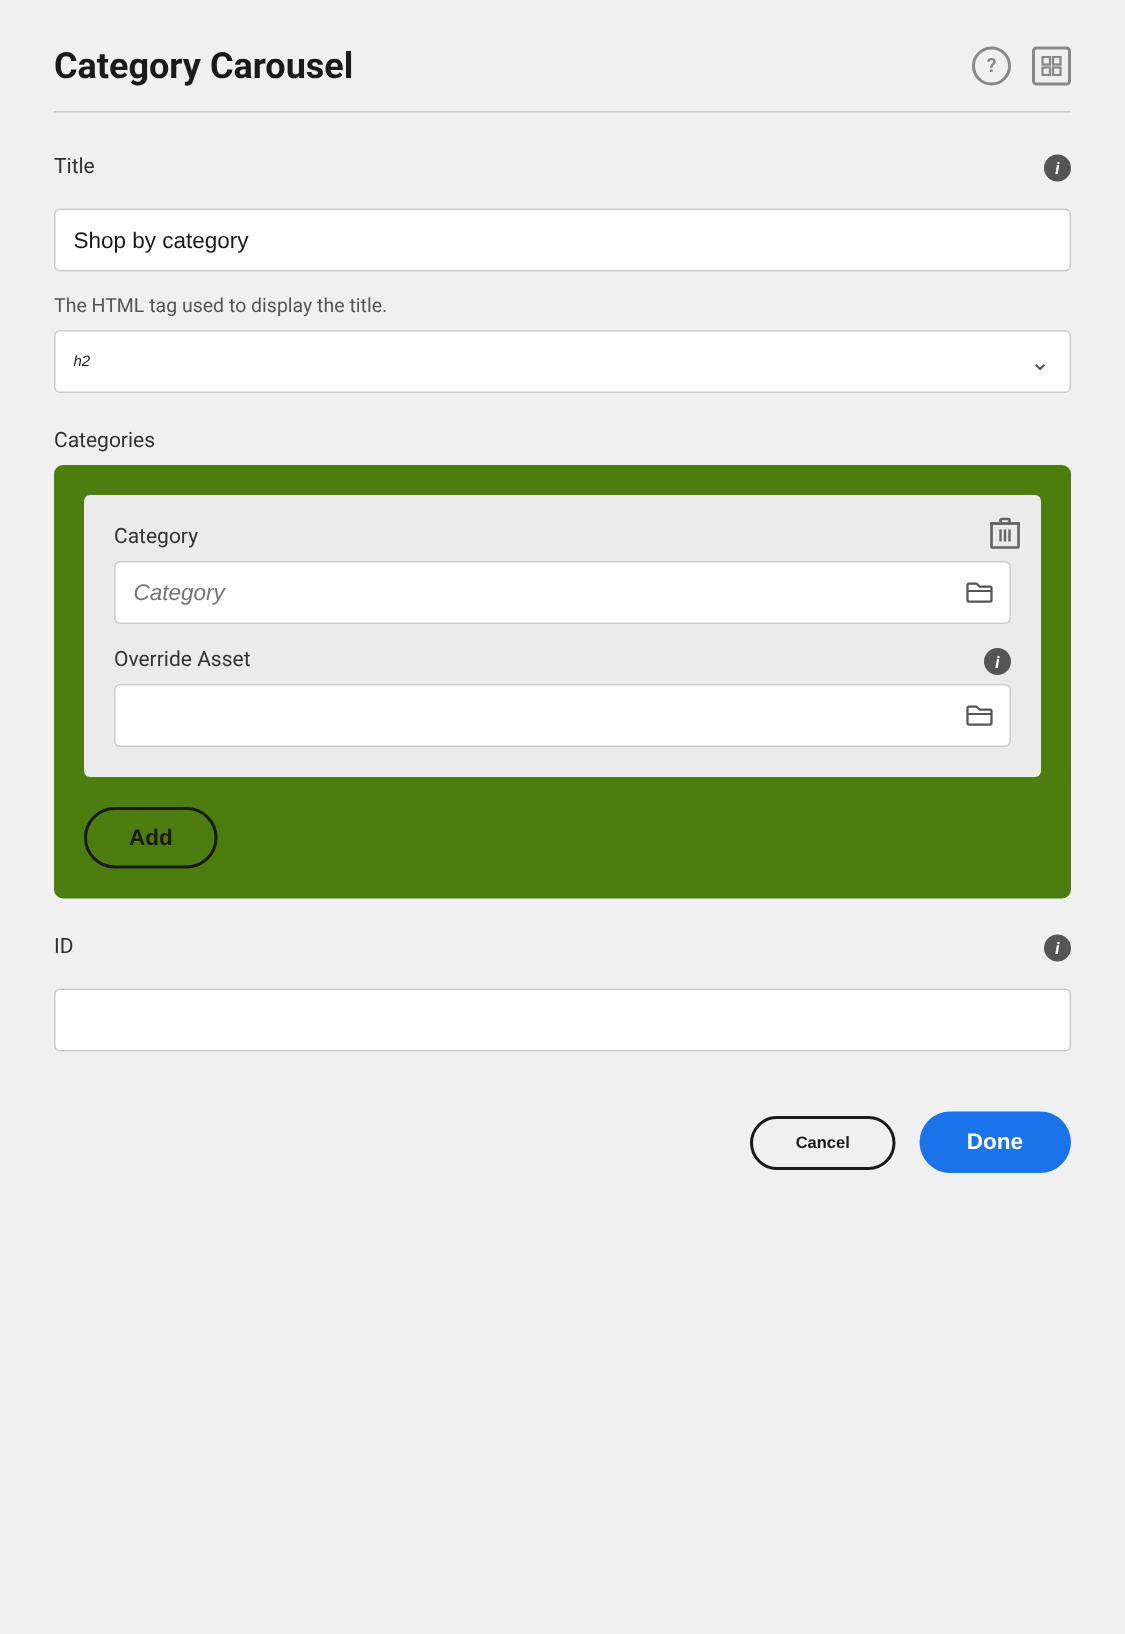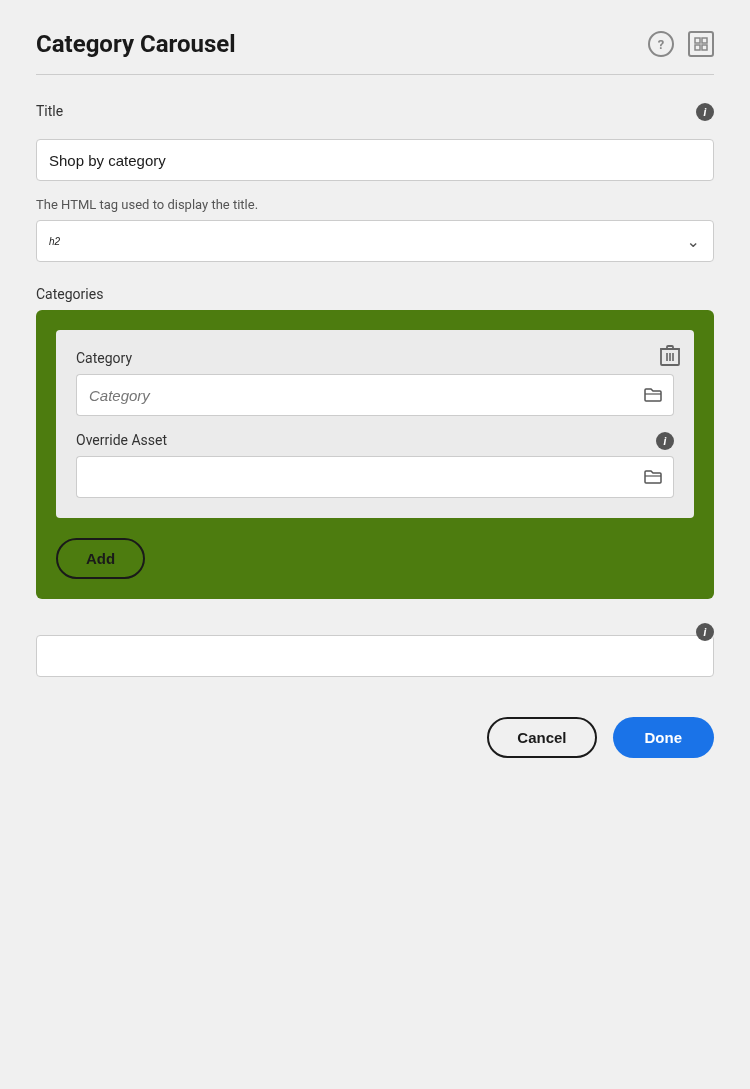"ID" label.field-label { html: none -> <label>ID</label> }
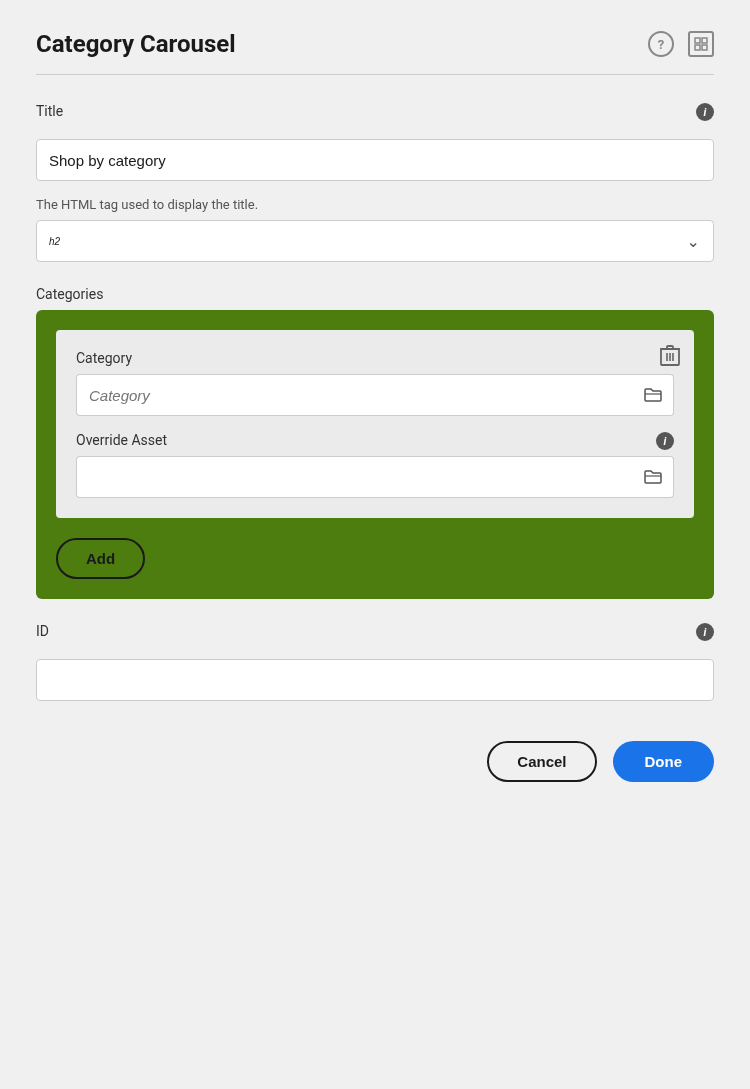"Cancel" .cancel-btn { font-size: 15px -> 11px }
